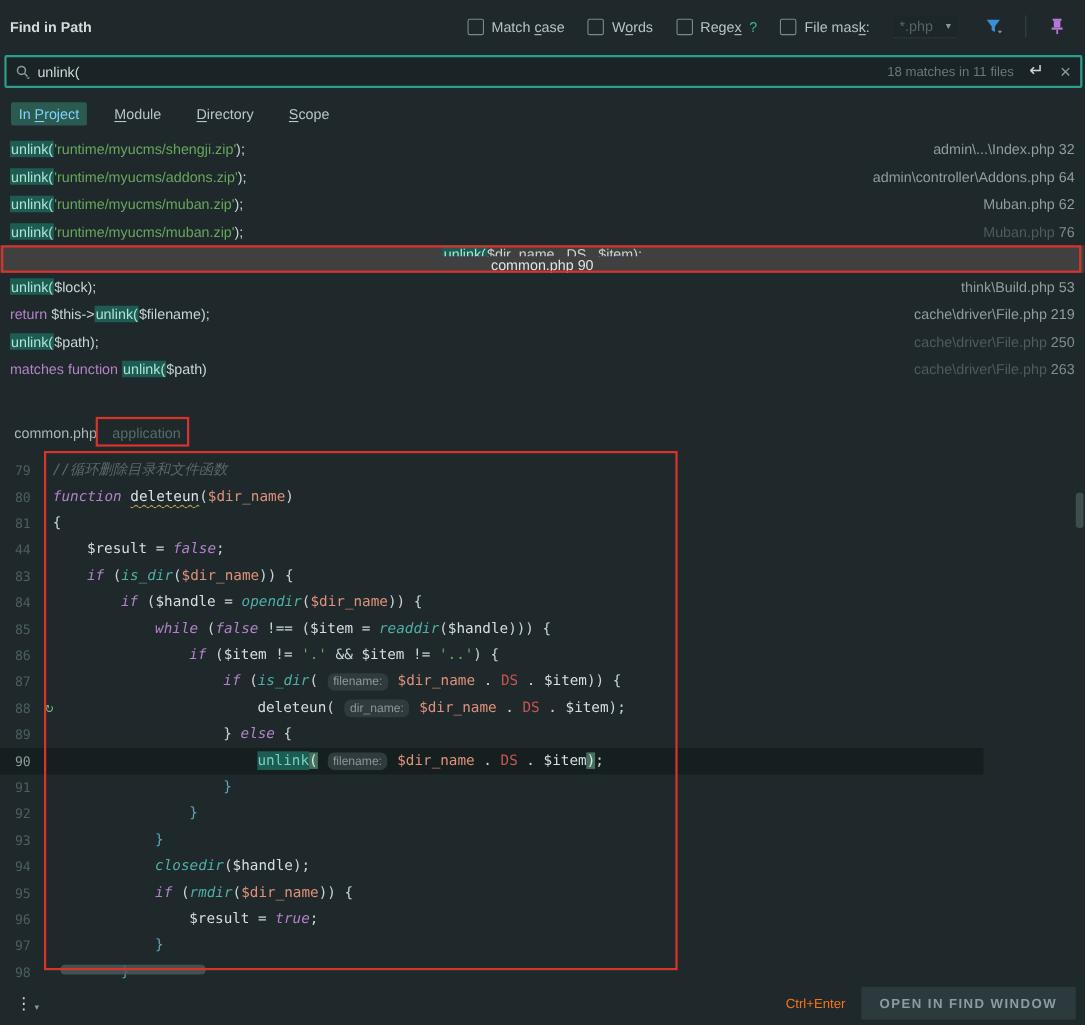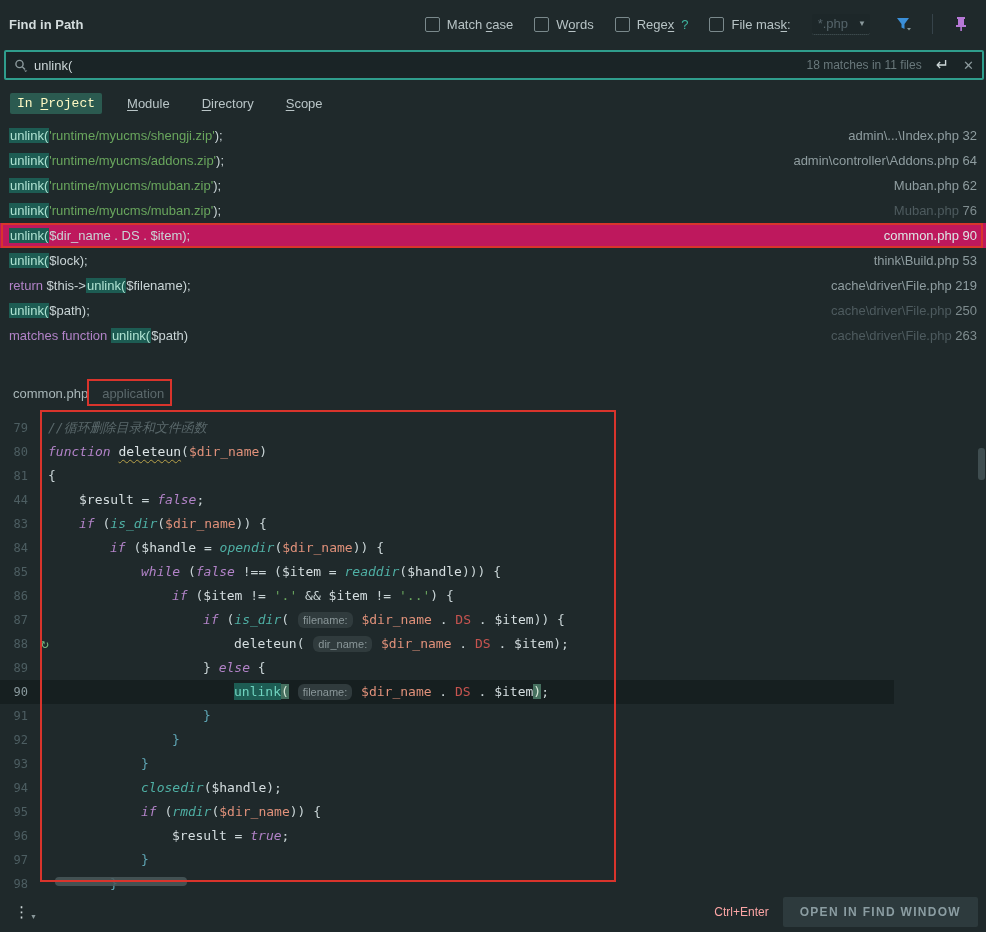"In Project" .tab.sel { color: #fef9c3 -> #7dd3fc; font-family: Liberation Mono, monospace -> none }
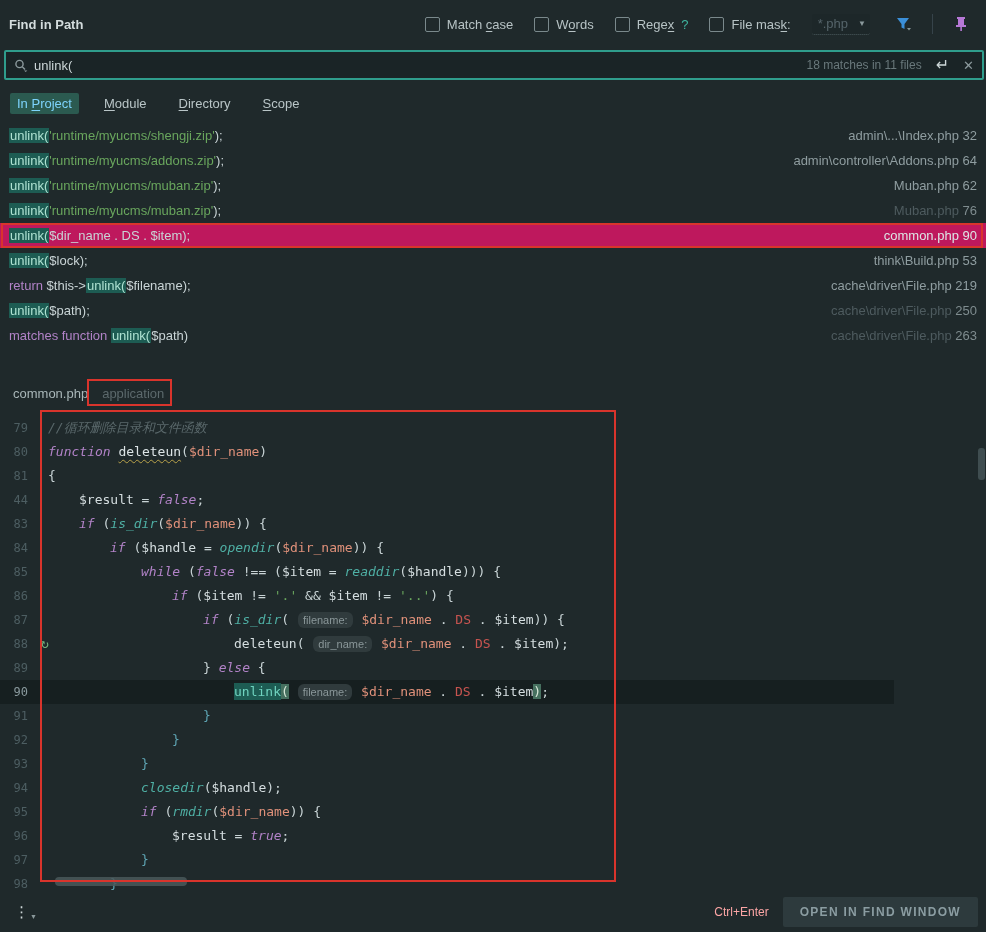"unlink($dir_name . DS . $item);" .rrow.sel { background: #be185d -> #404040; flex-direction: none -> column }
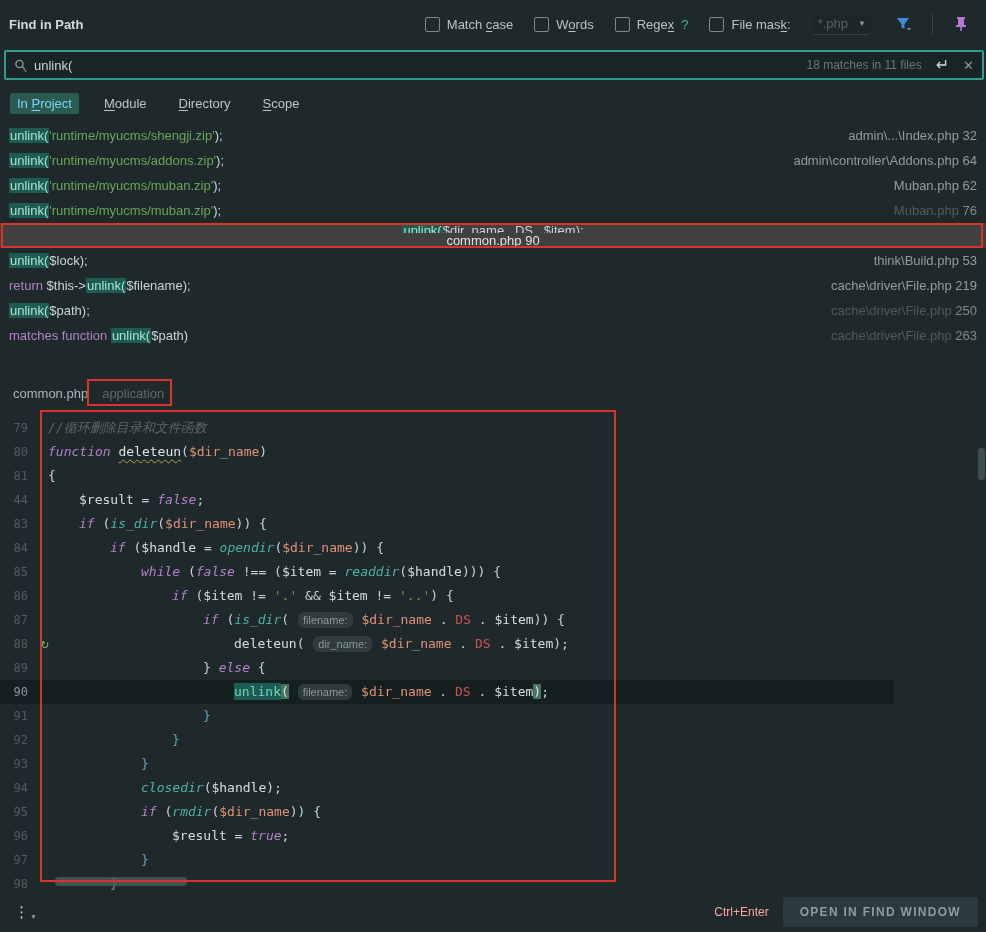"Ctrl+Enter" .shortcut { color: #fca5a5 -> #f97316 }
